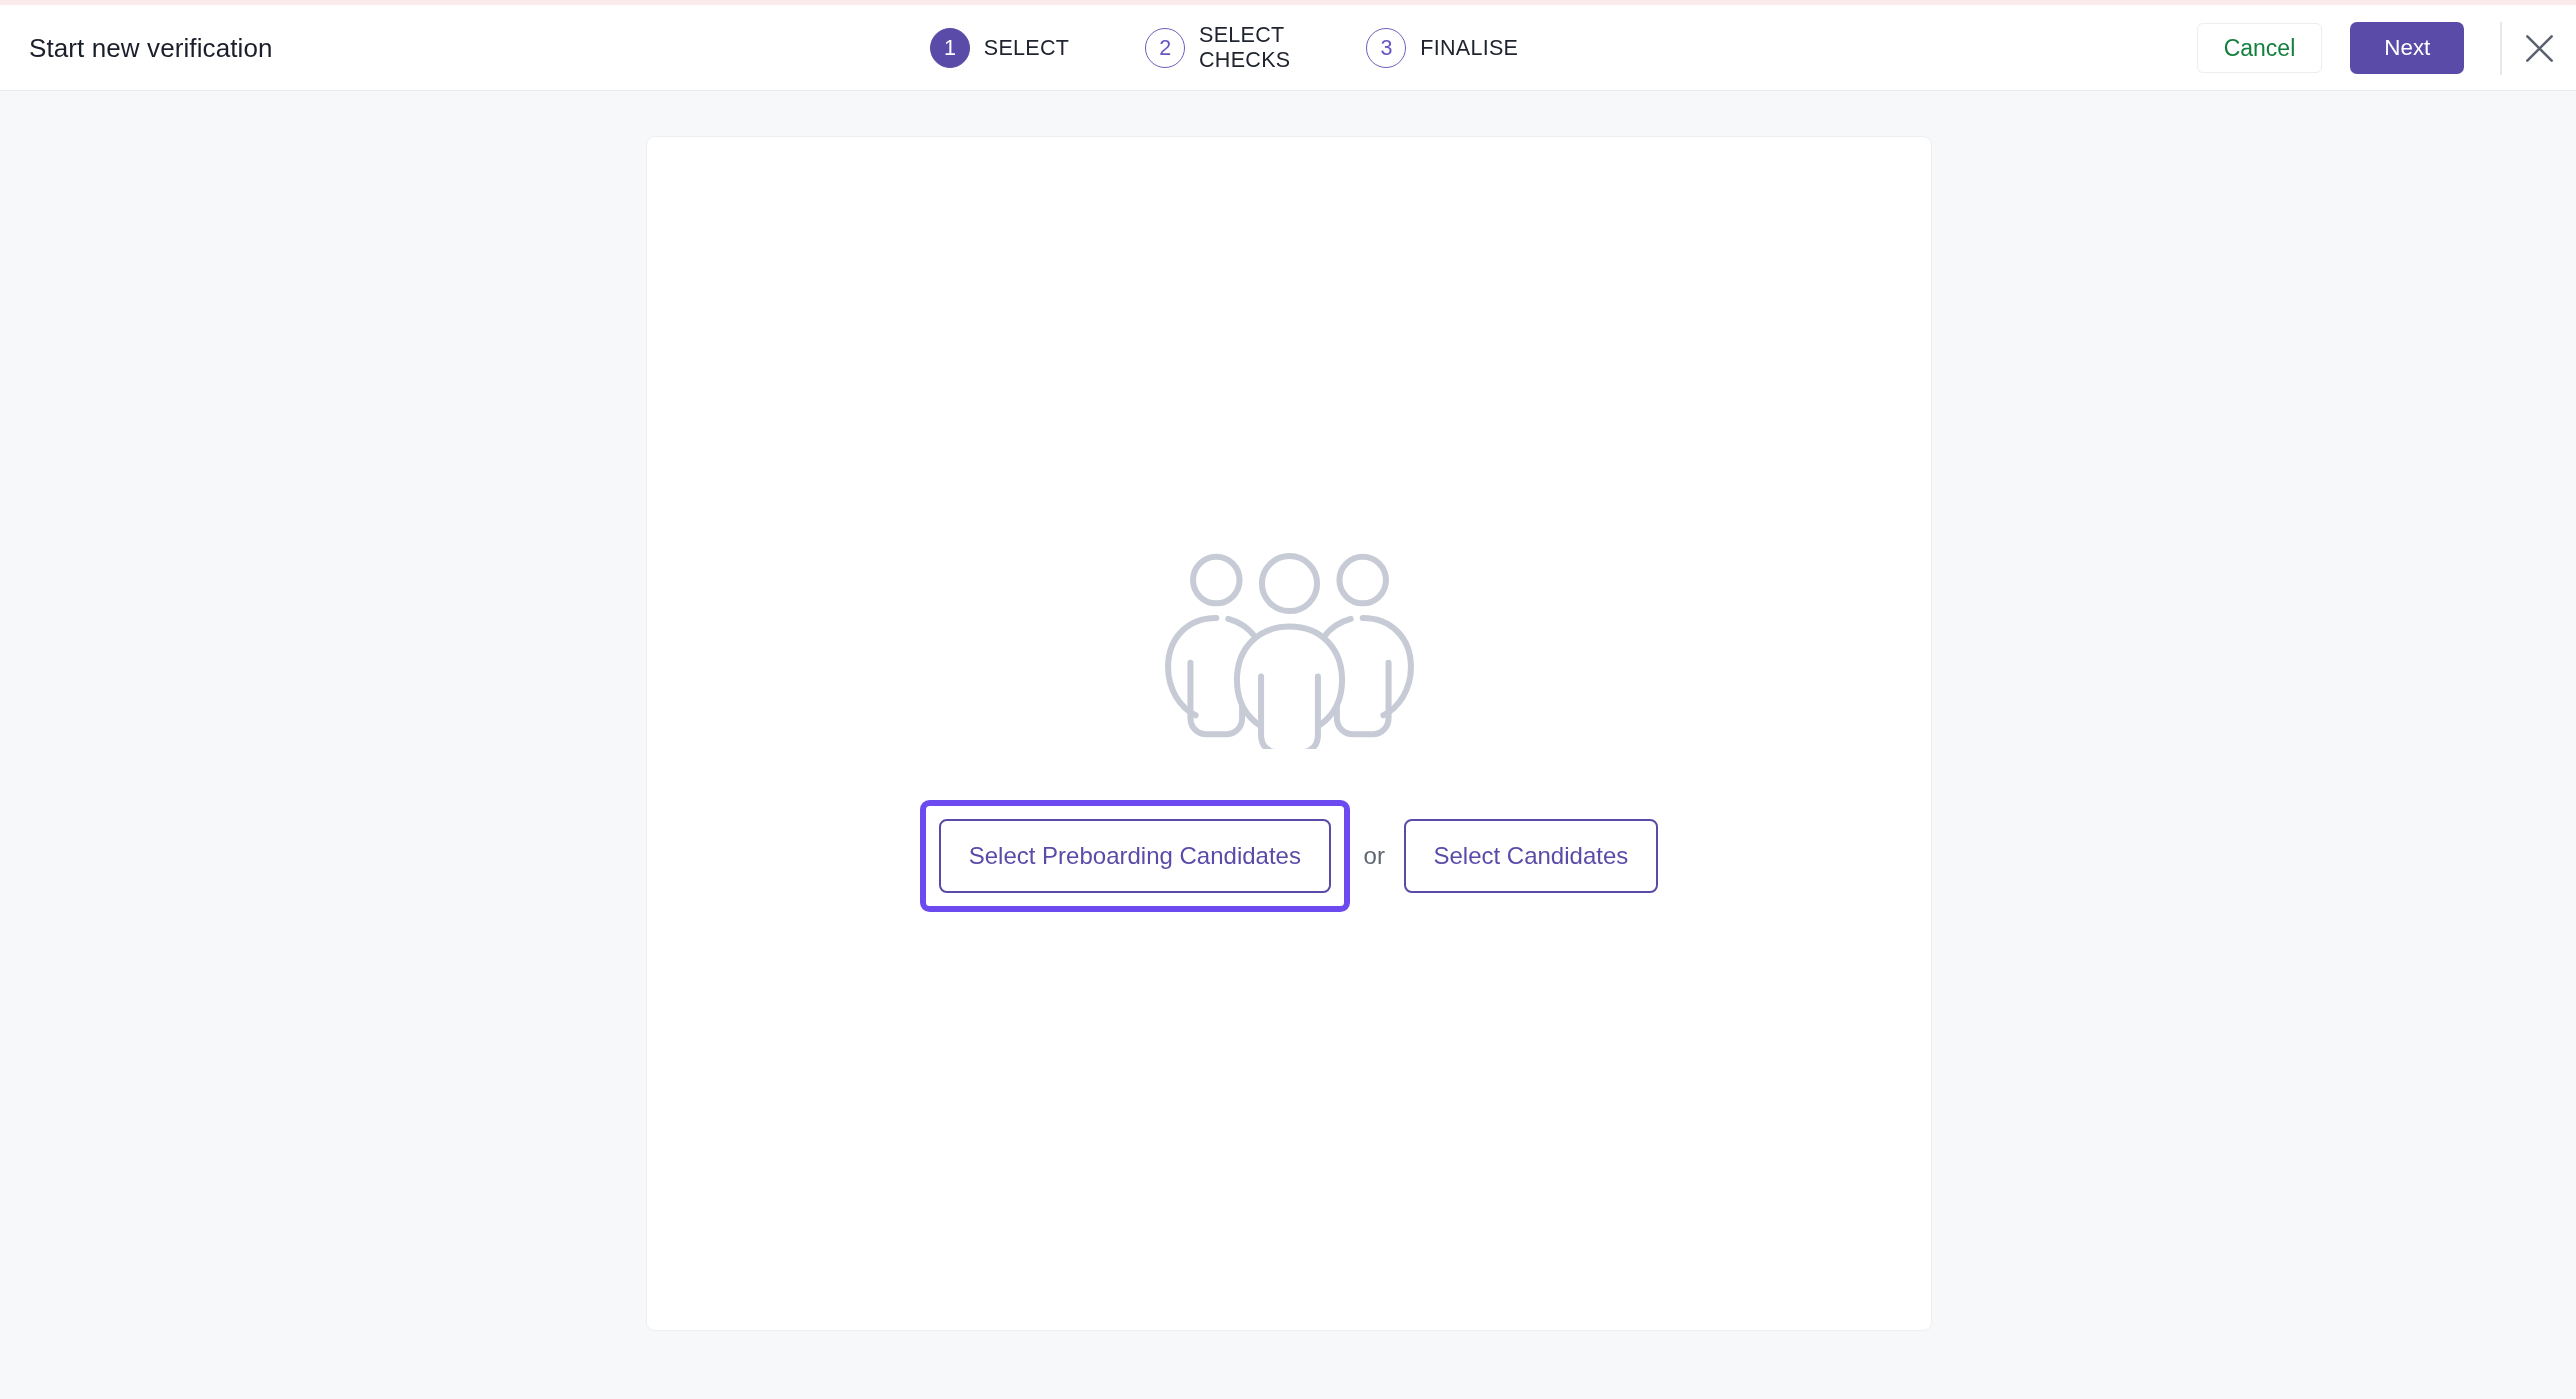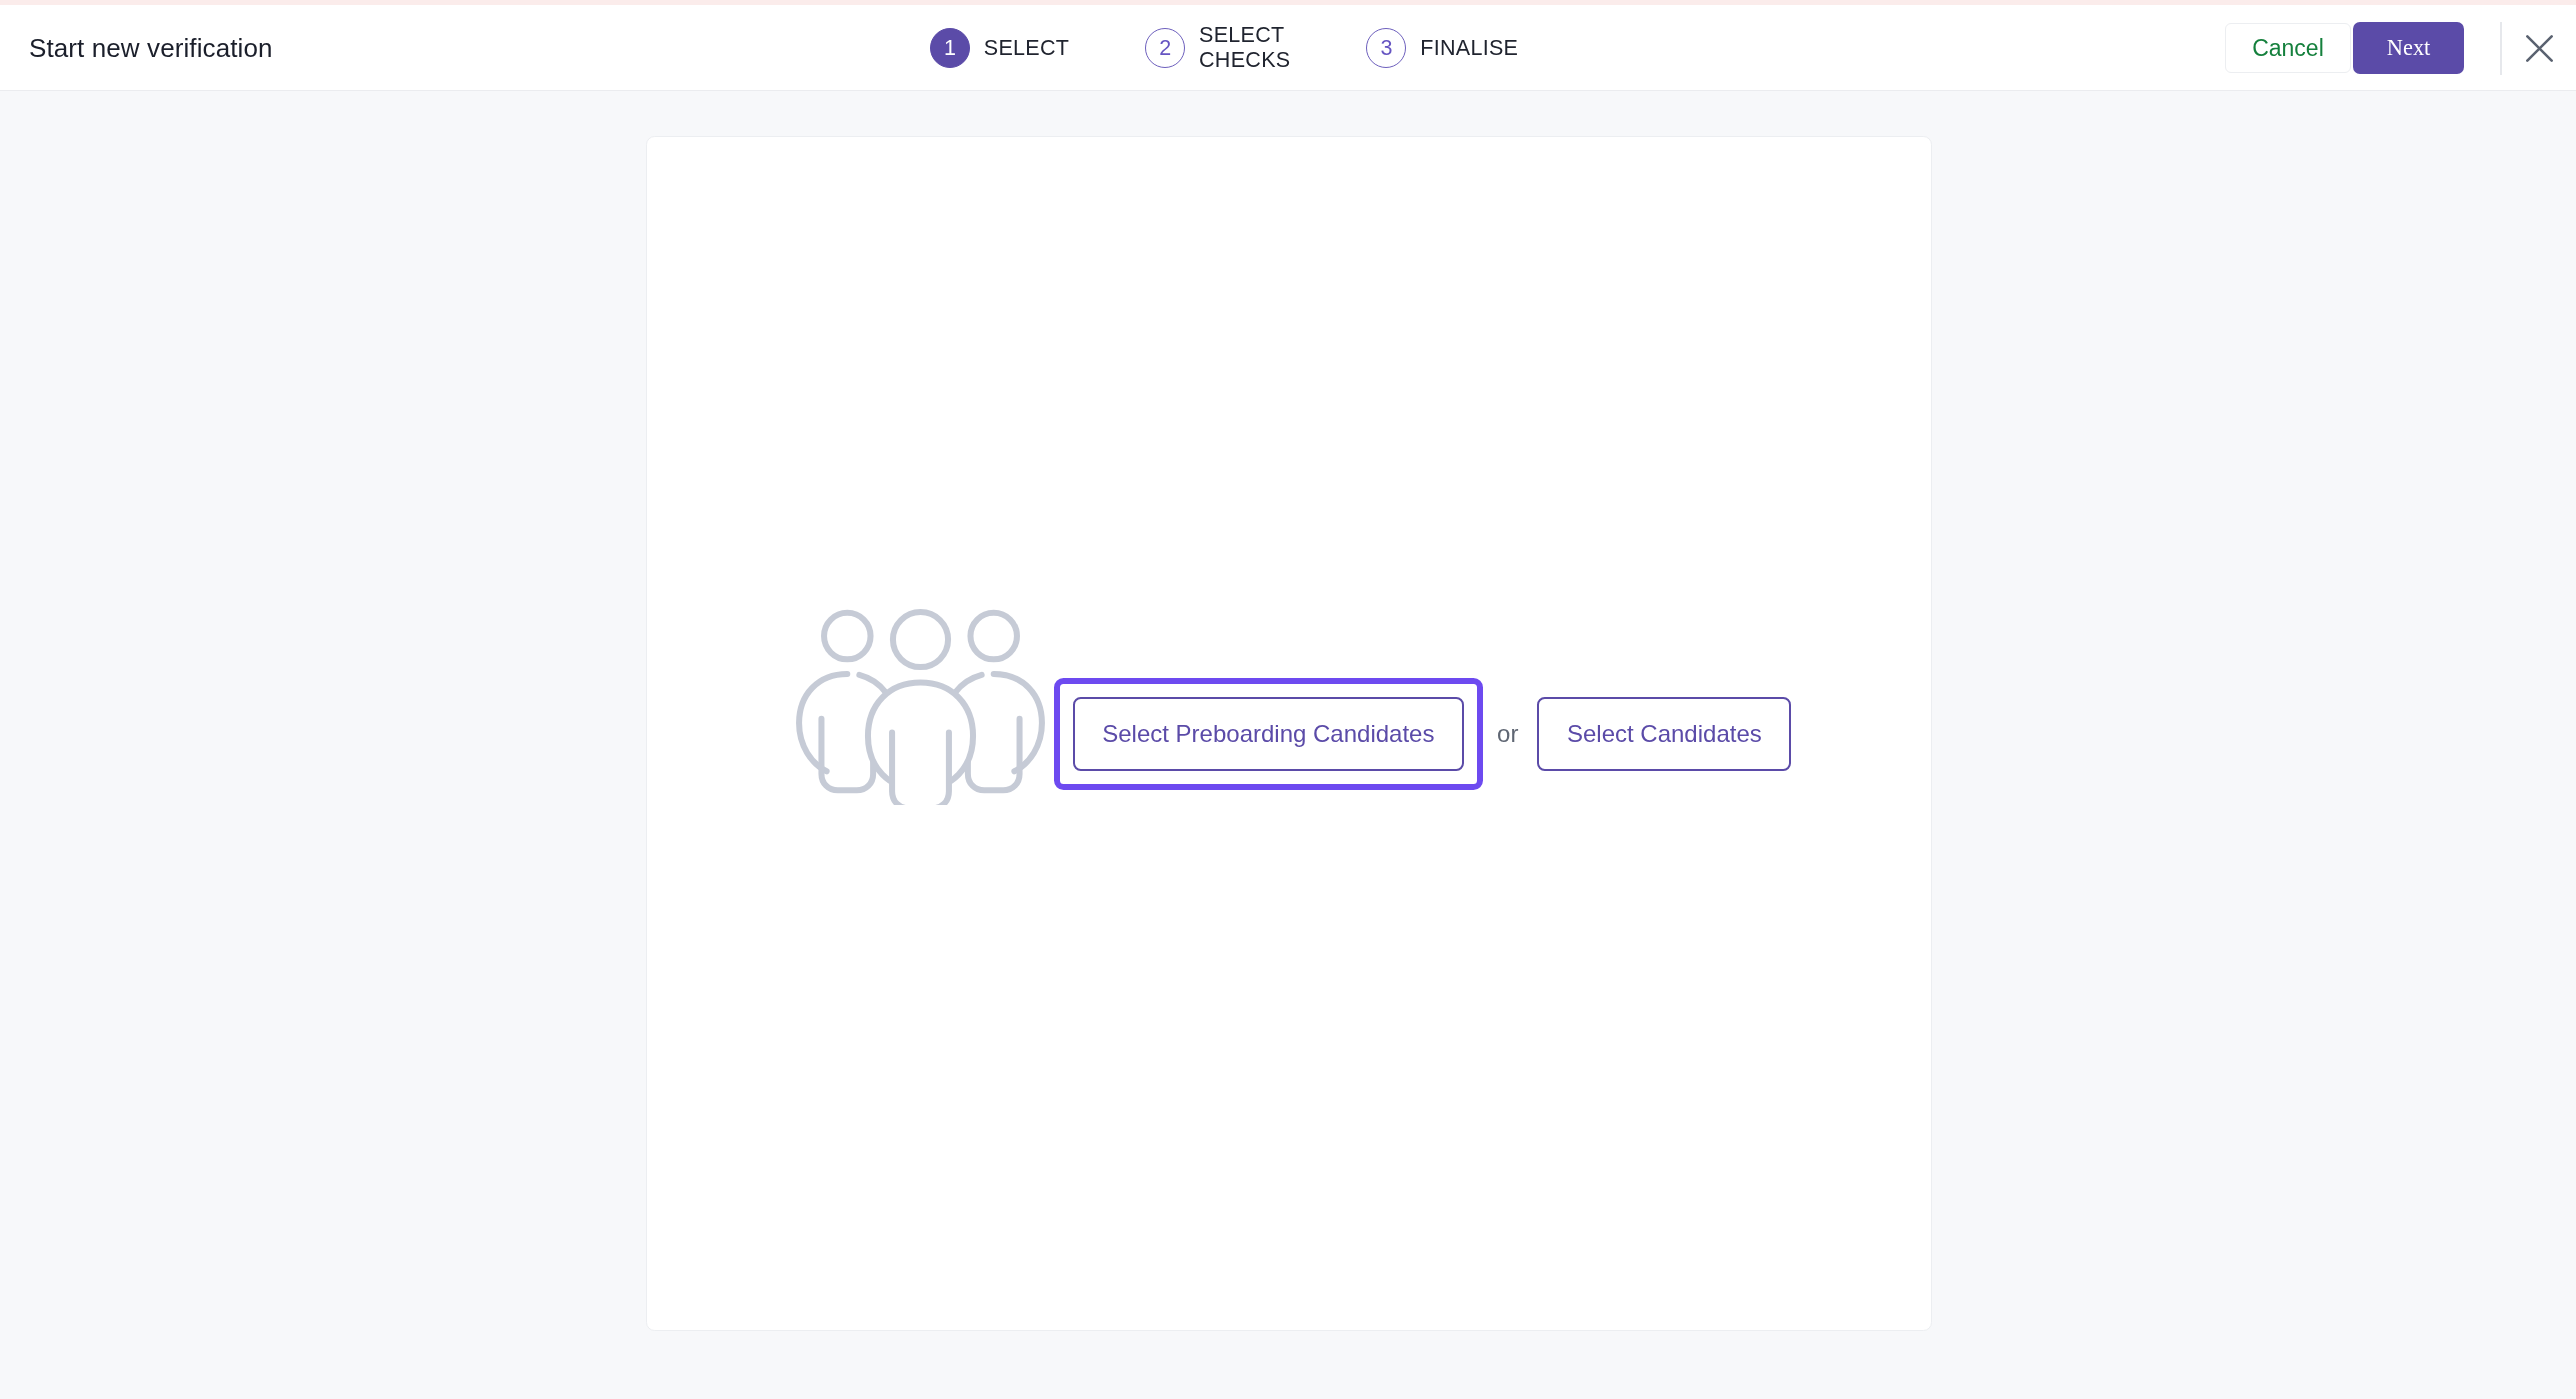"Next" .btn-next { font-family: Liberation Serif, serif -> Liberation Sans, sans-serif; margin-left: 2px -> 28px }
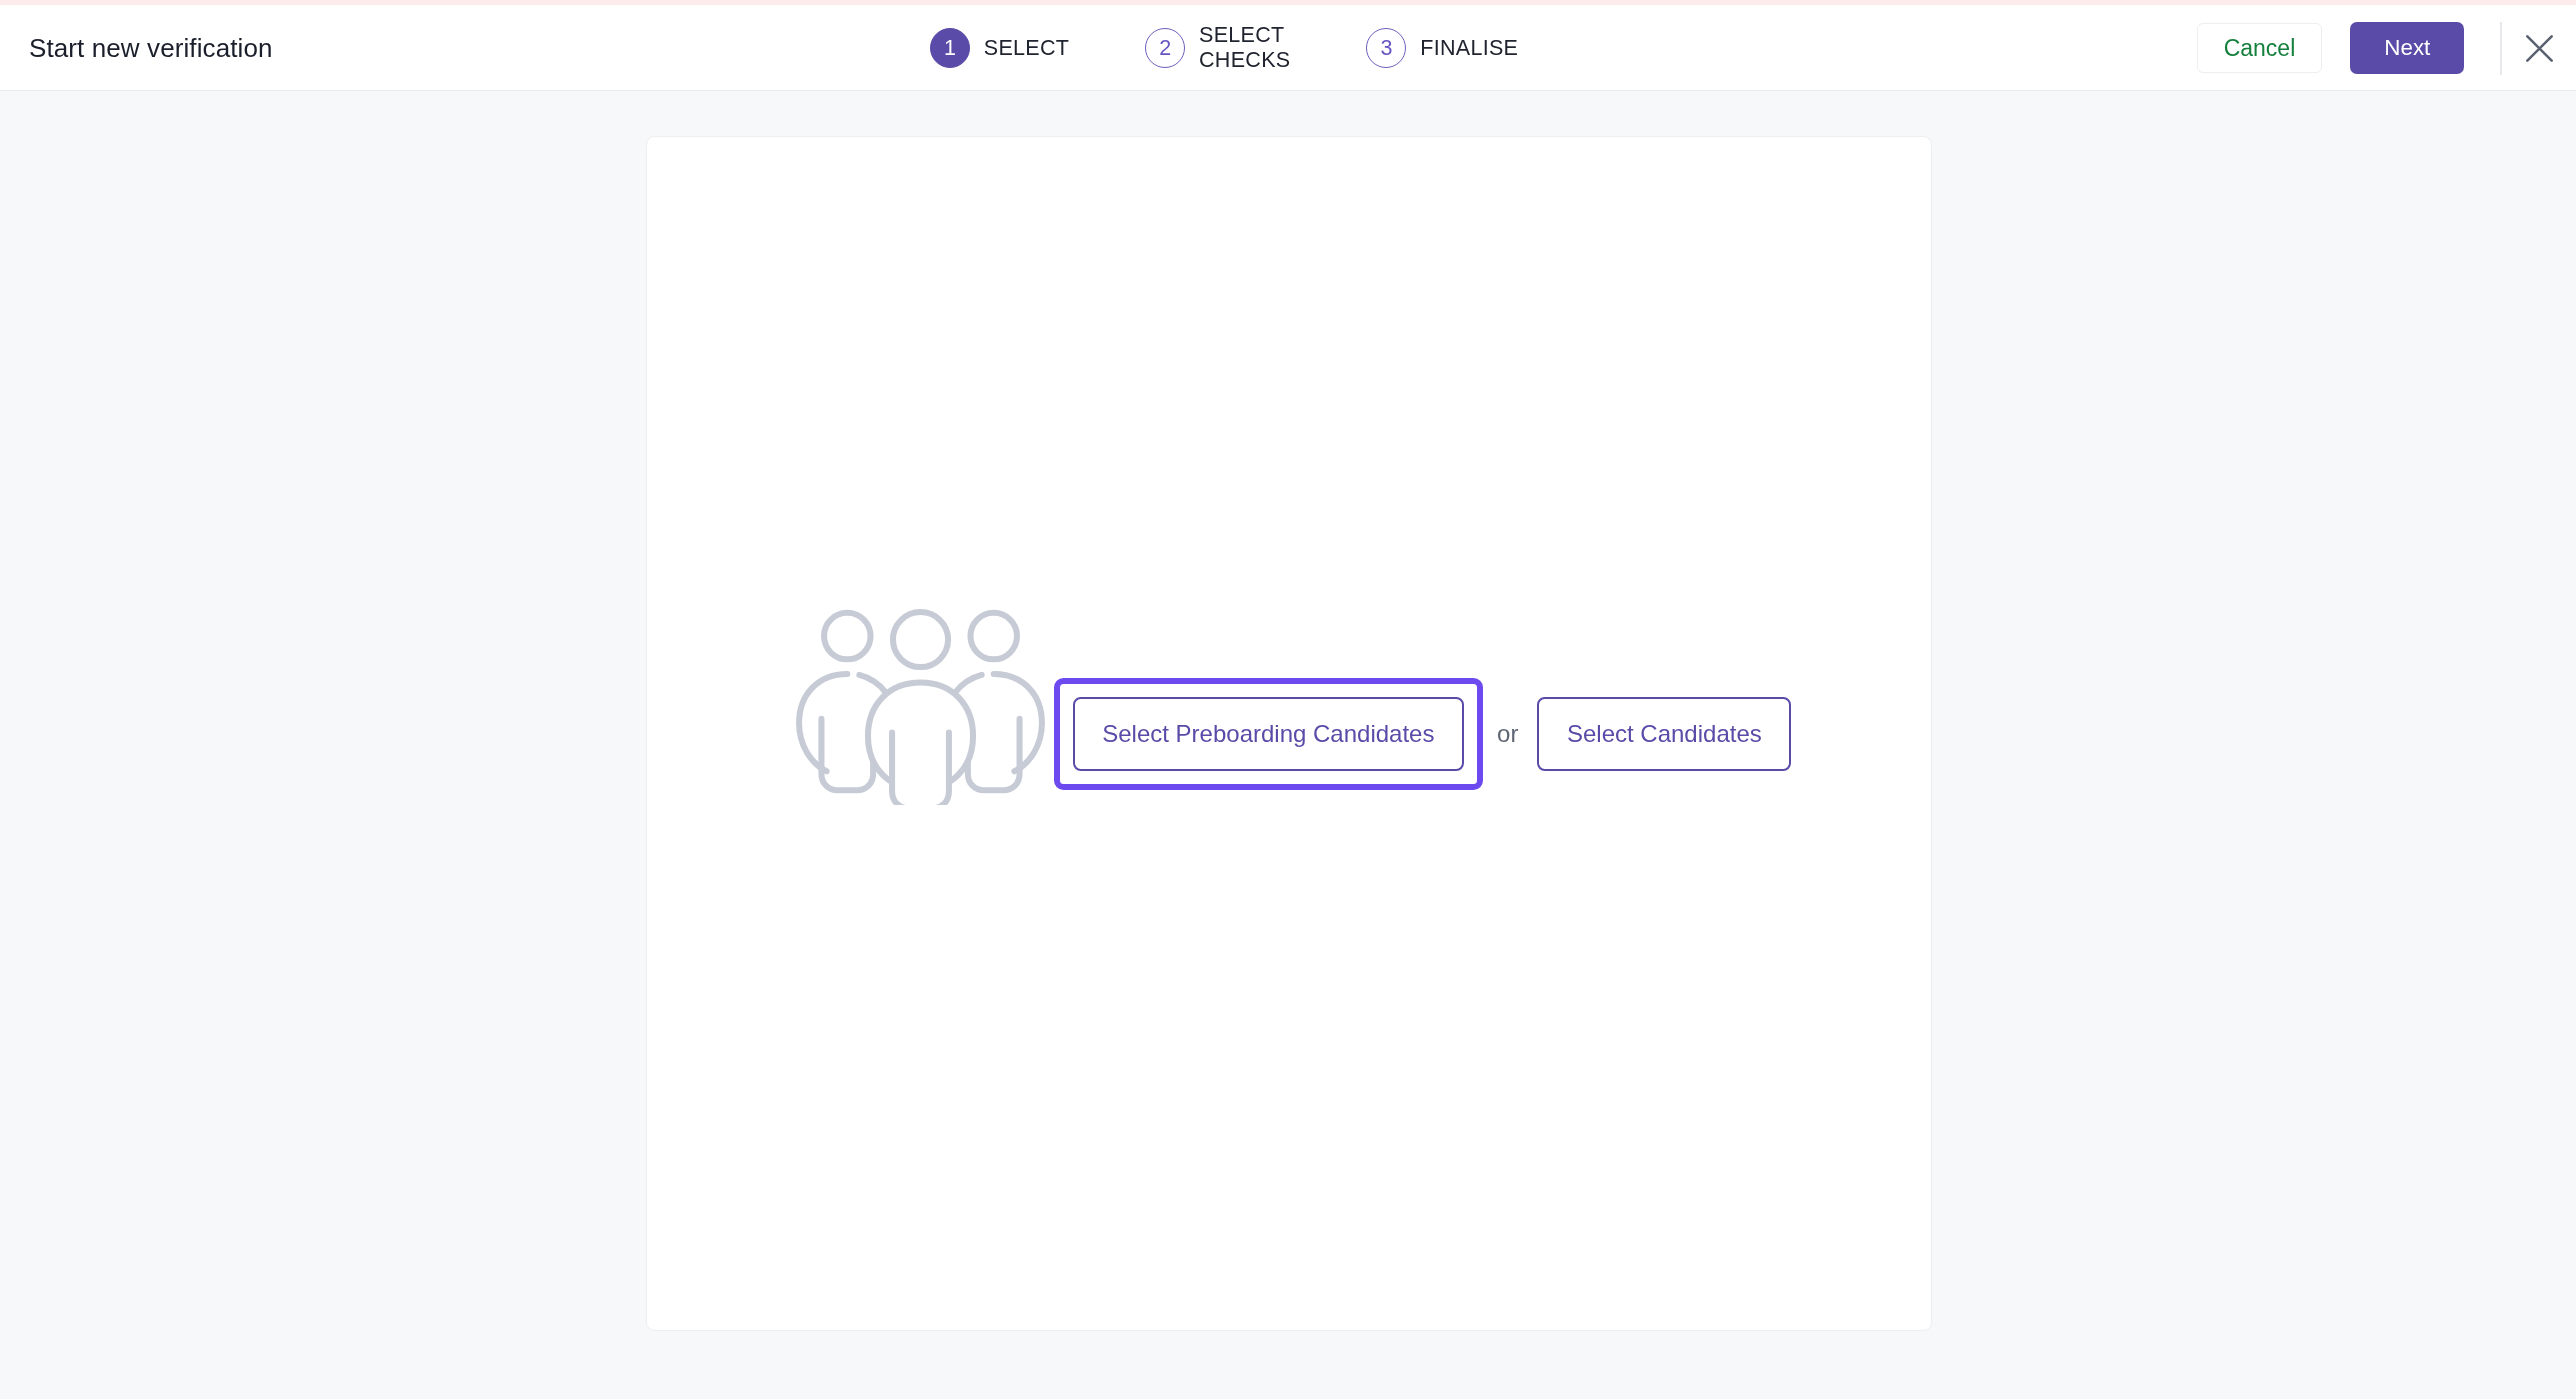"Select Preboarding Candidates" .card-inner { flex-direction: row -> column }
